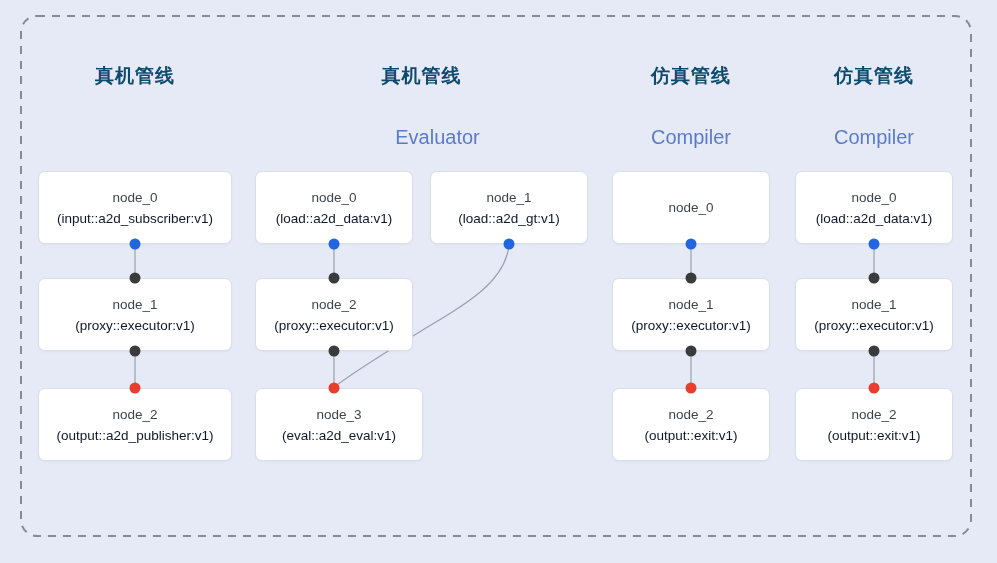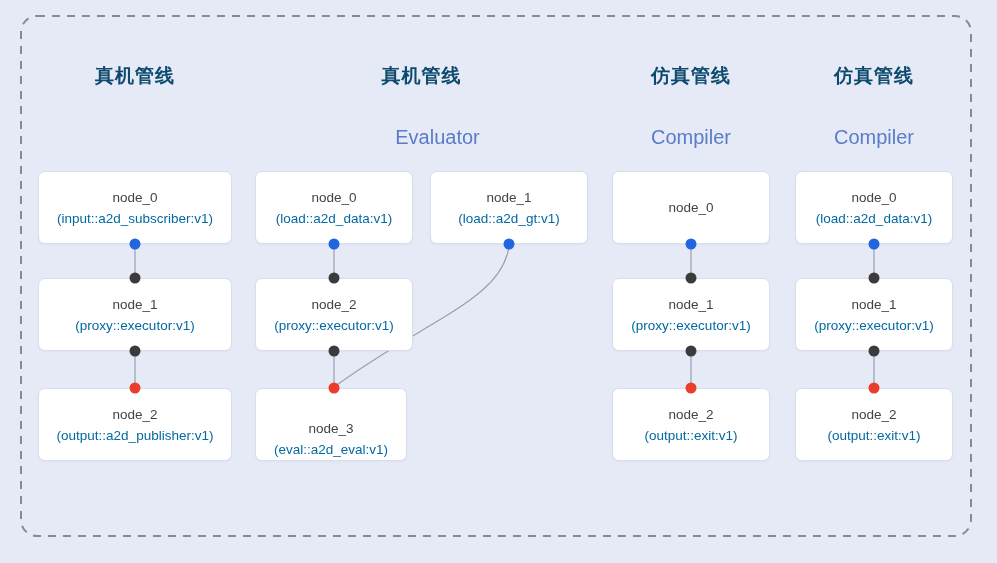"(input::a2d_subscriber:v1)" .node-type { color: #0369a1 -> #0f172a }
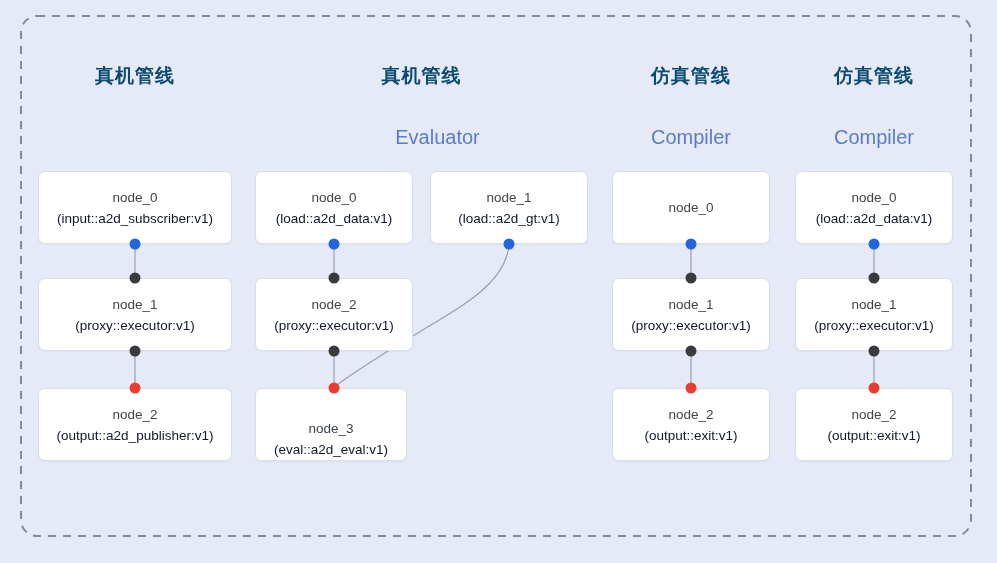"node_3" div.node-box { justify-content: flex-end -> none; width: 152px -> 168px }
